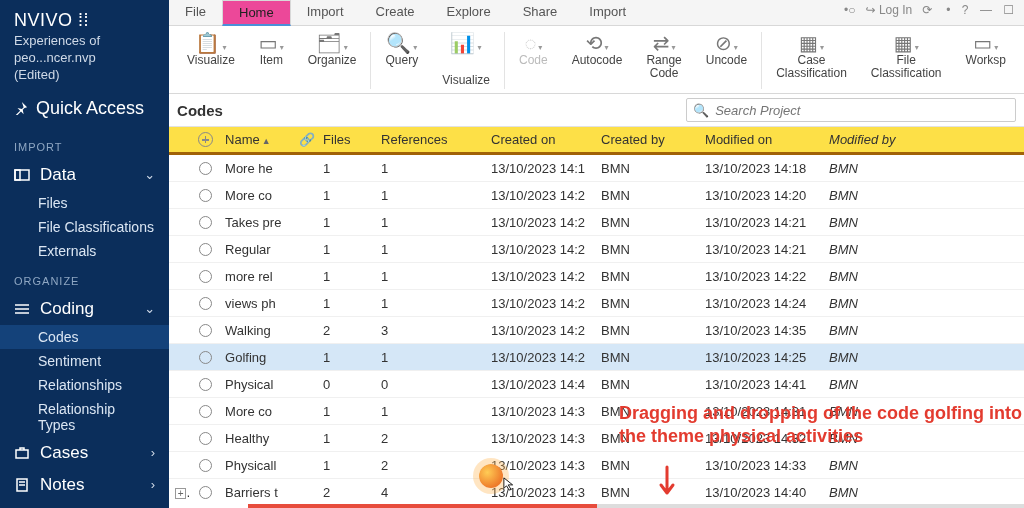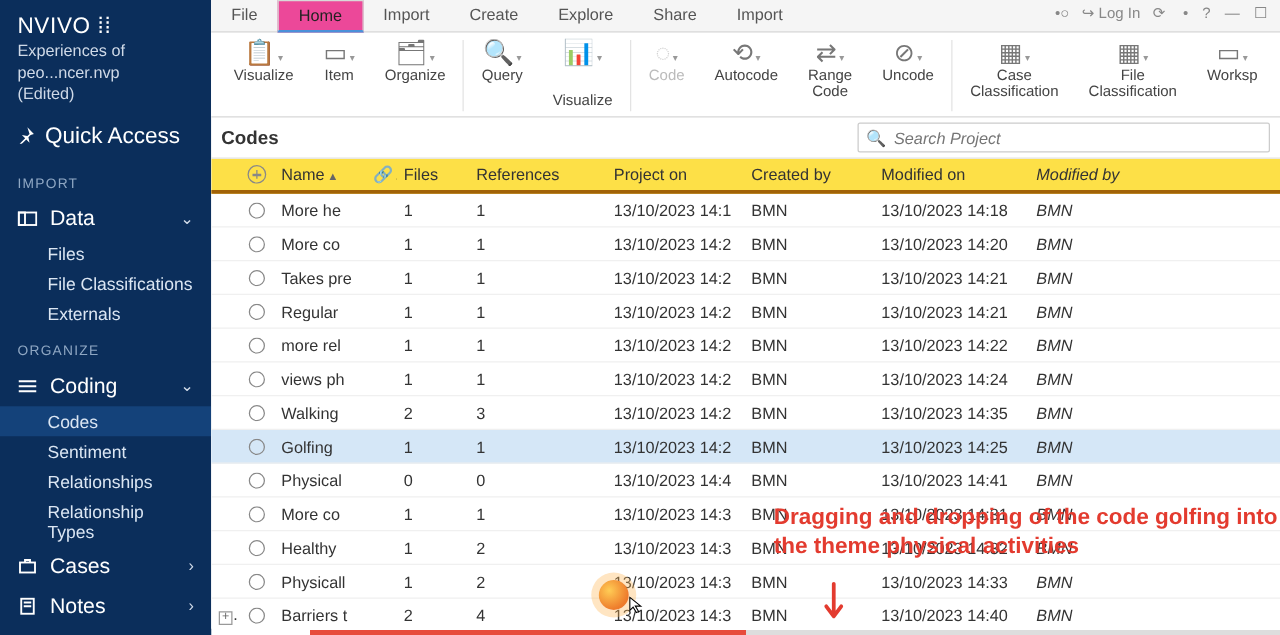"Project on" div.th { text: Project -> Created }
